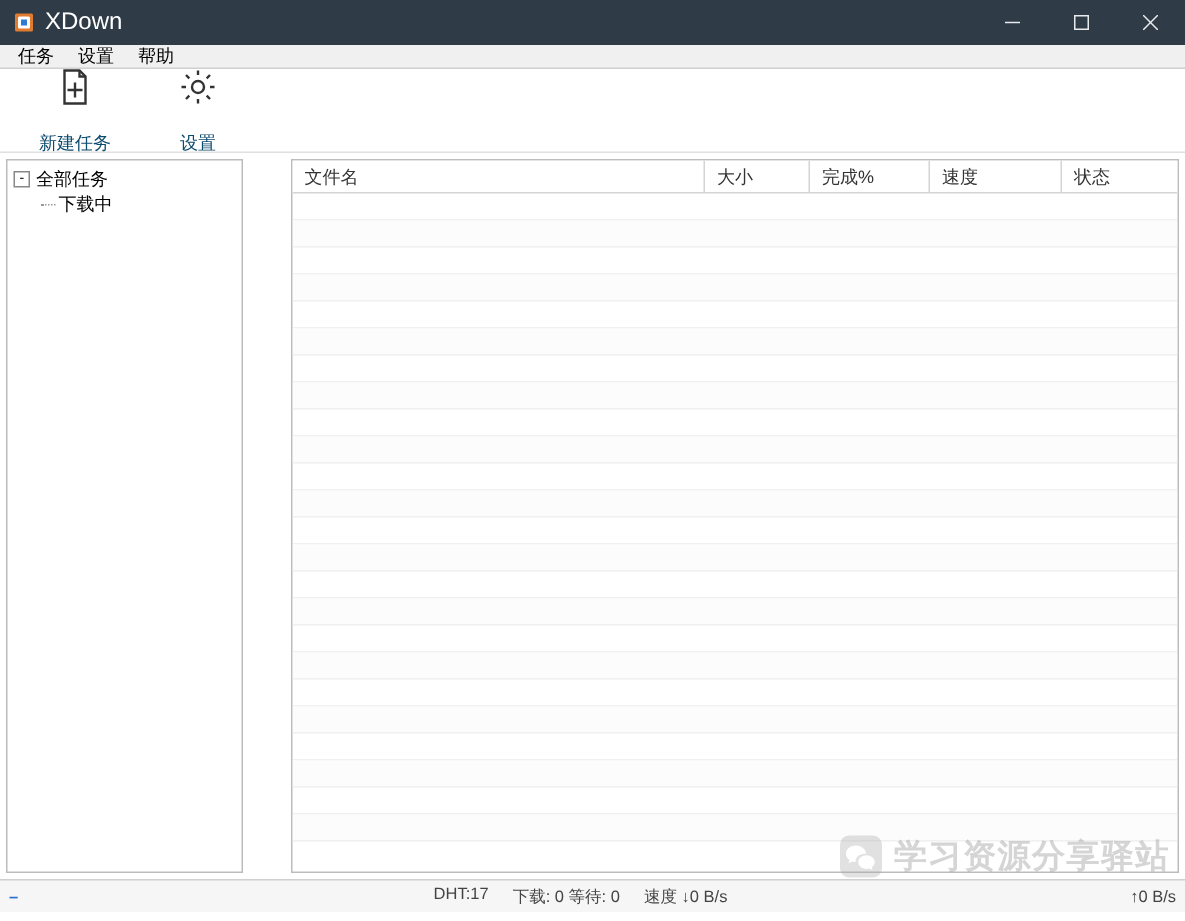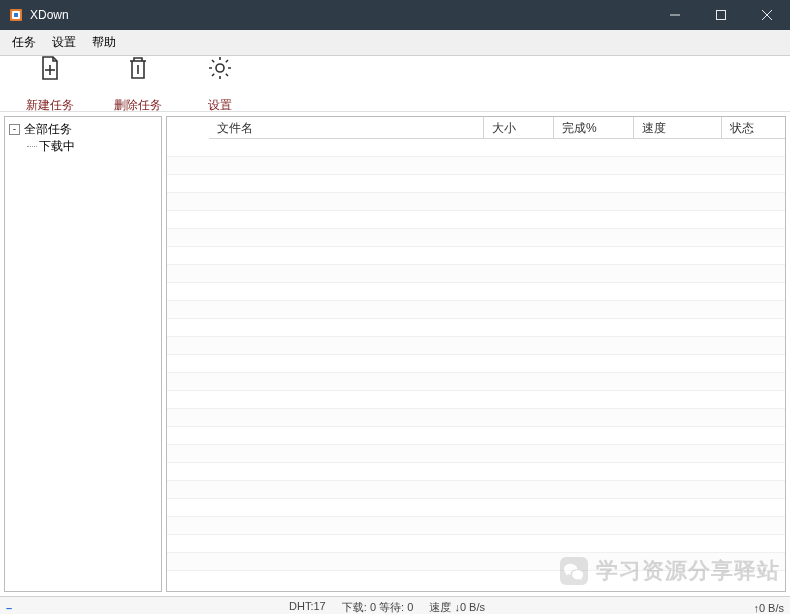"XDown" .titlebar .title { font-size: 12px -> 16px }
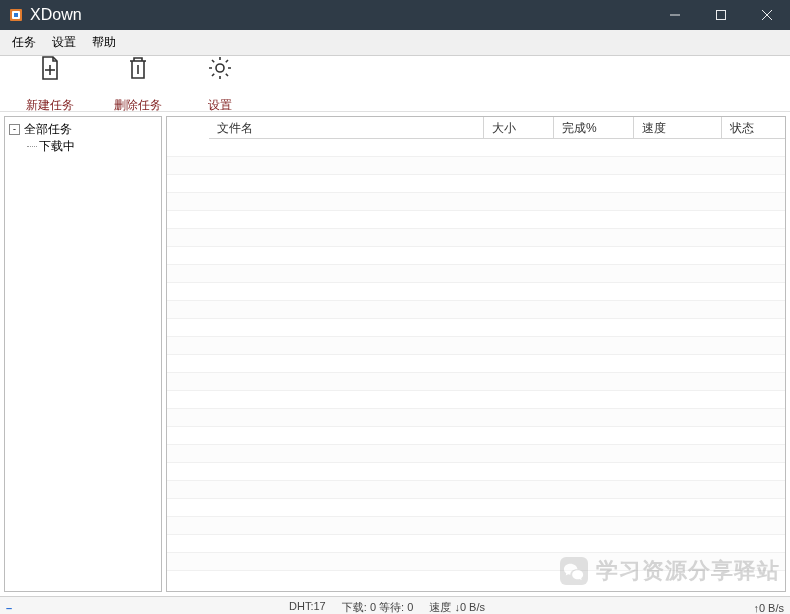"任务" .menubar { height: 26px -> 16px }
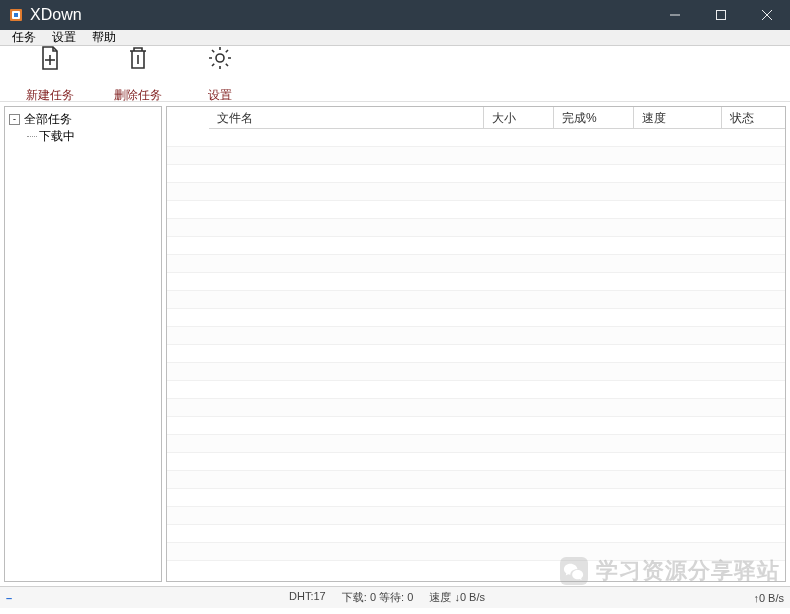"新建任务" .toolbar .tool-btn .tlabel { color: #7f1d1d -> #0c4a6e }
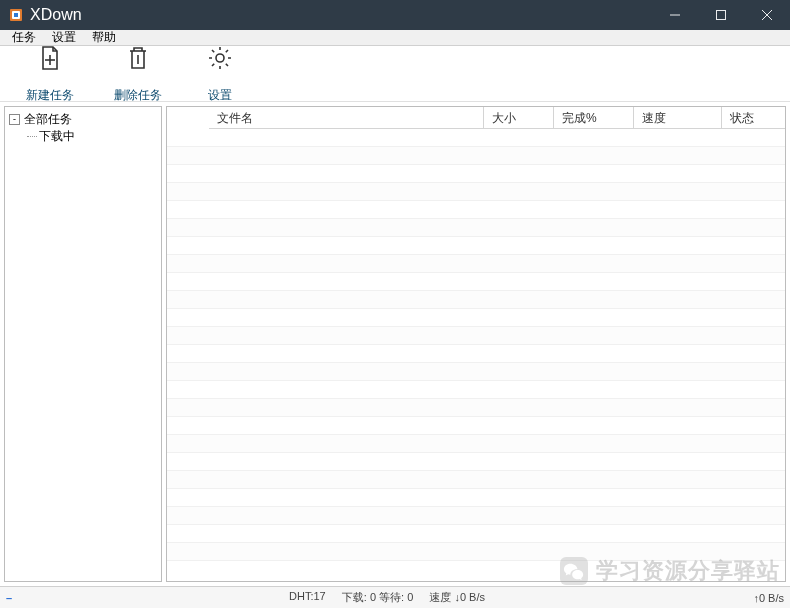"删除任务" div.tool-btn { html: <div> <span> <svg> <path></path> <path></path> <path></path> <line></line> </svg> </span> <span>删除任务</span> </div> -> none }
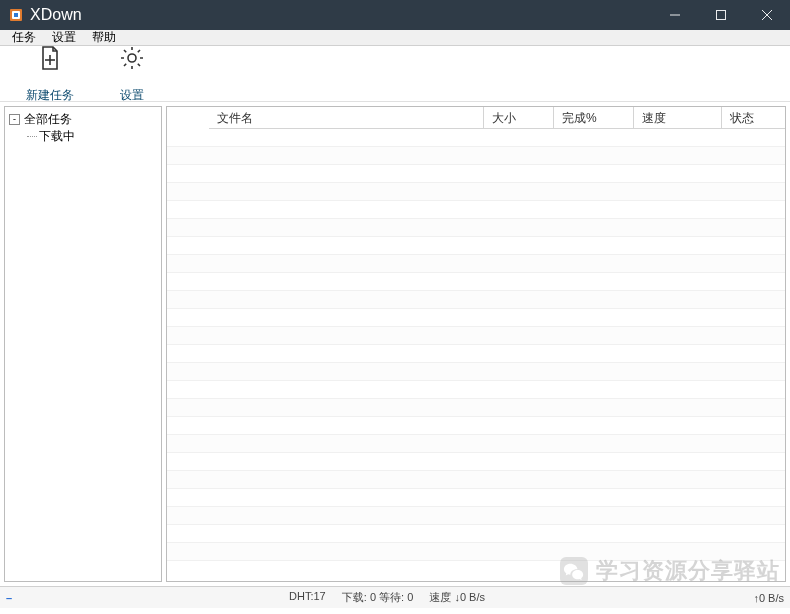"- 全部任务" .content { gap: none -> 28px }
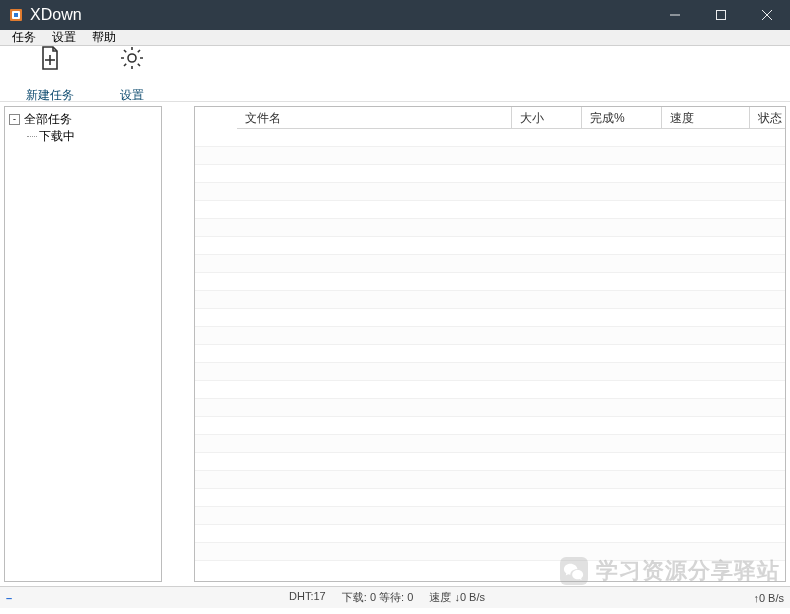"文件名" .table-header { margin-left: 42px -> none }
